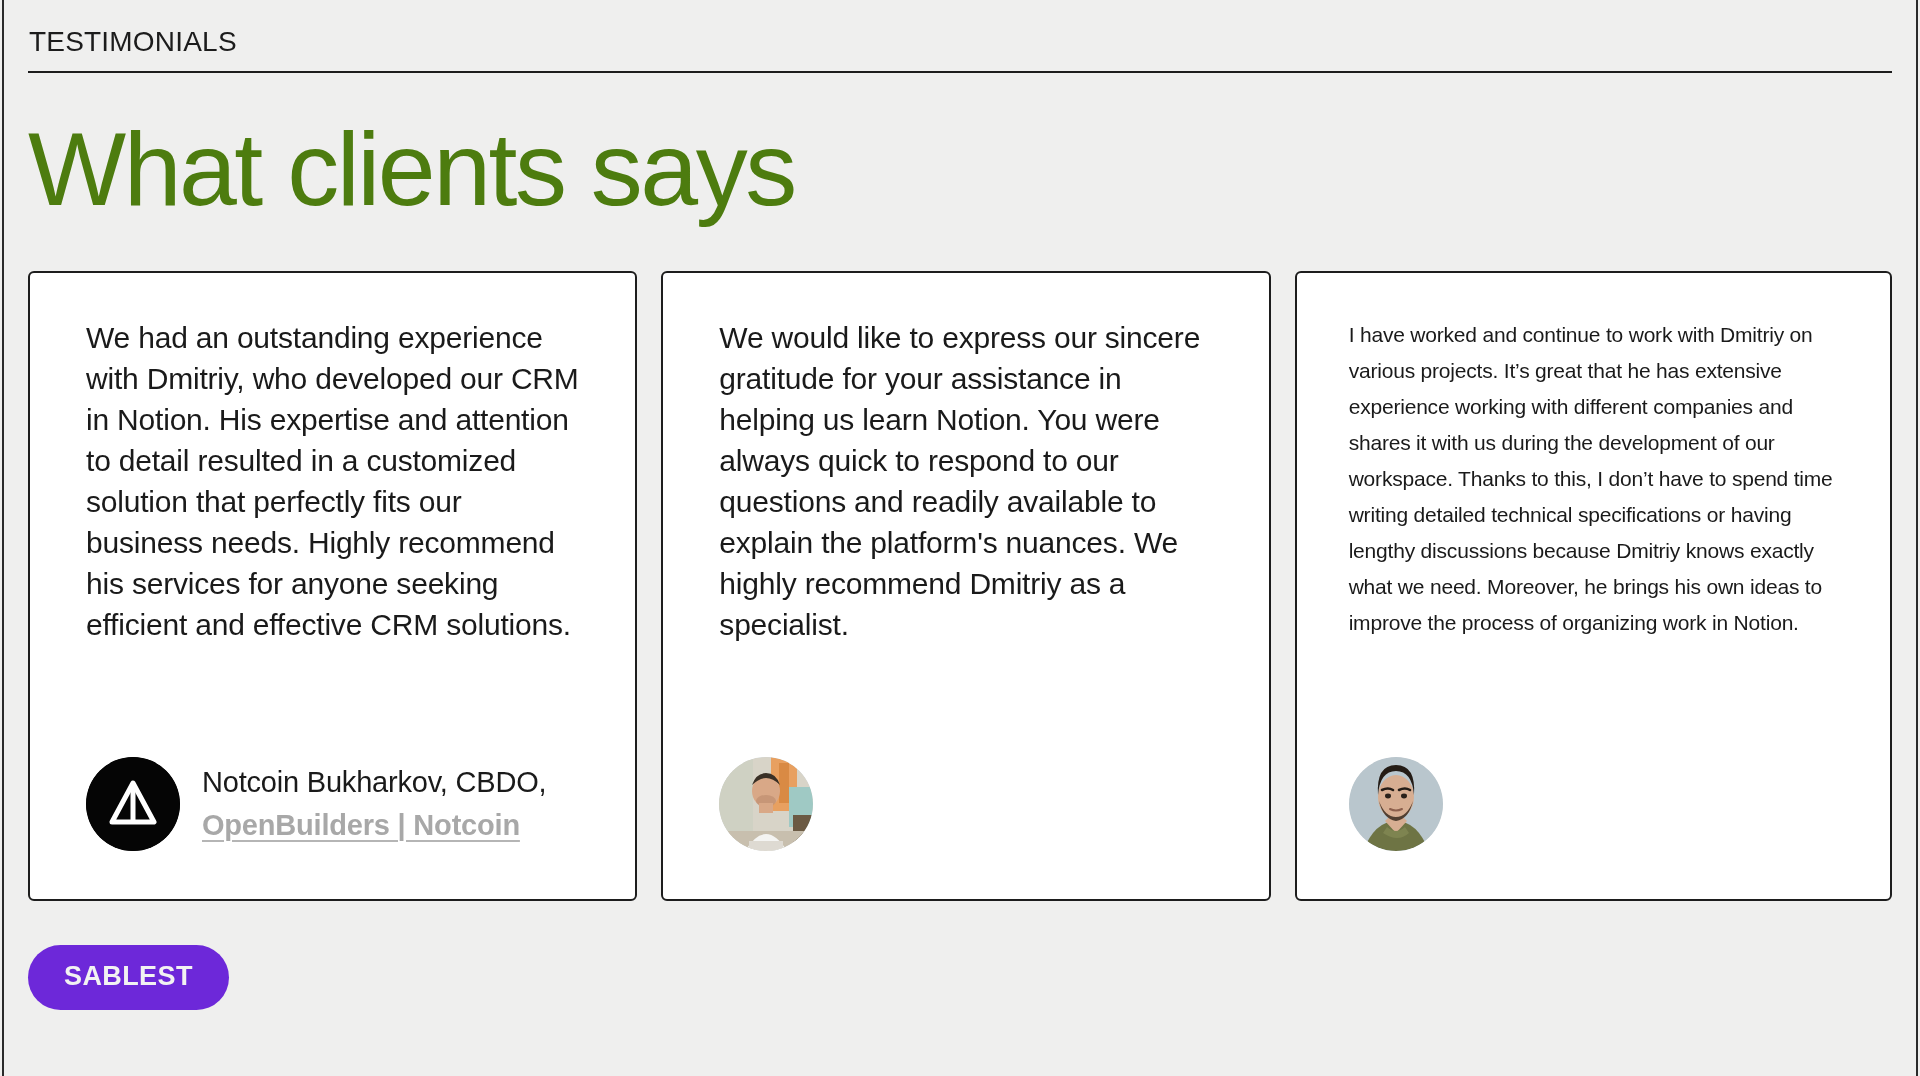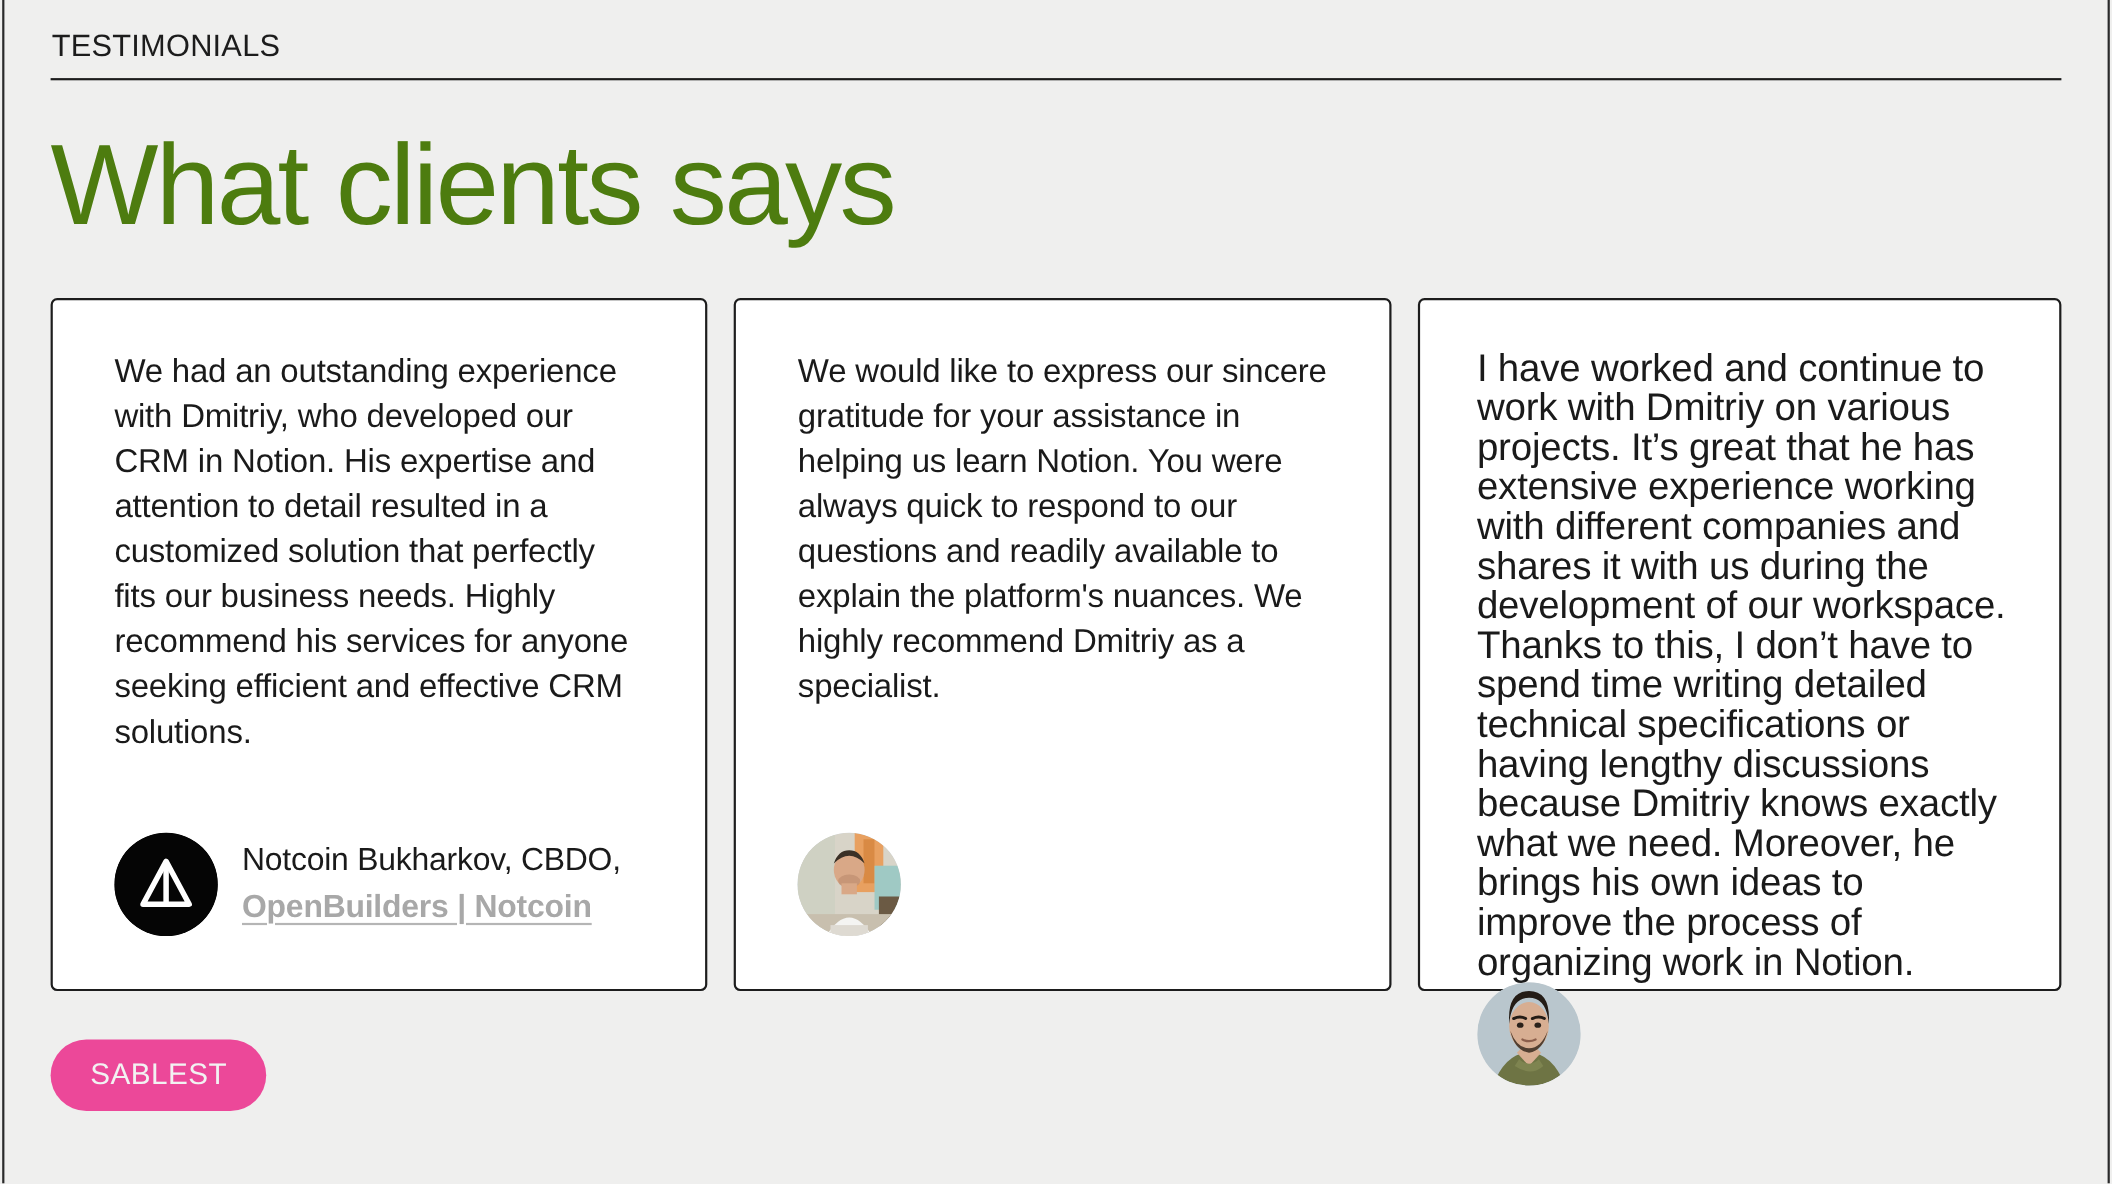"TESTIMONIALS" .page { padding: 0 46px -> 0 28px }
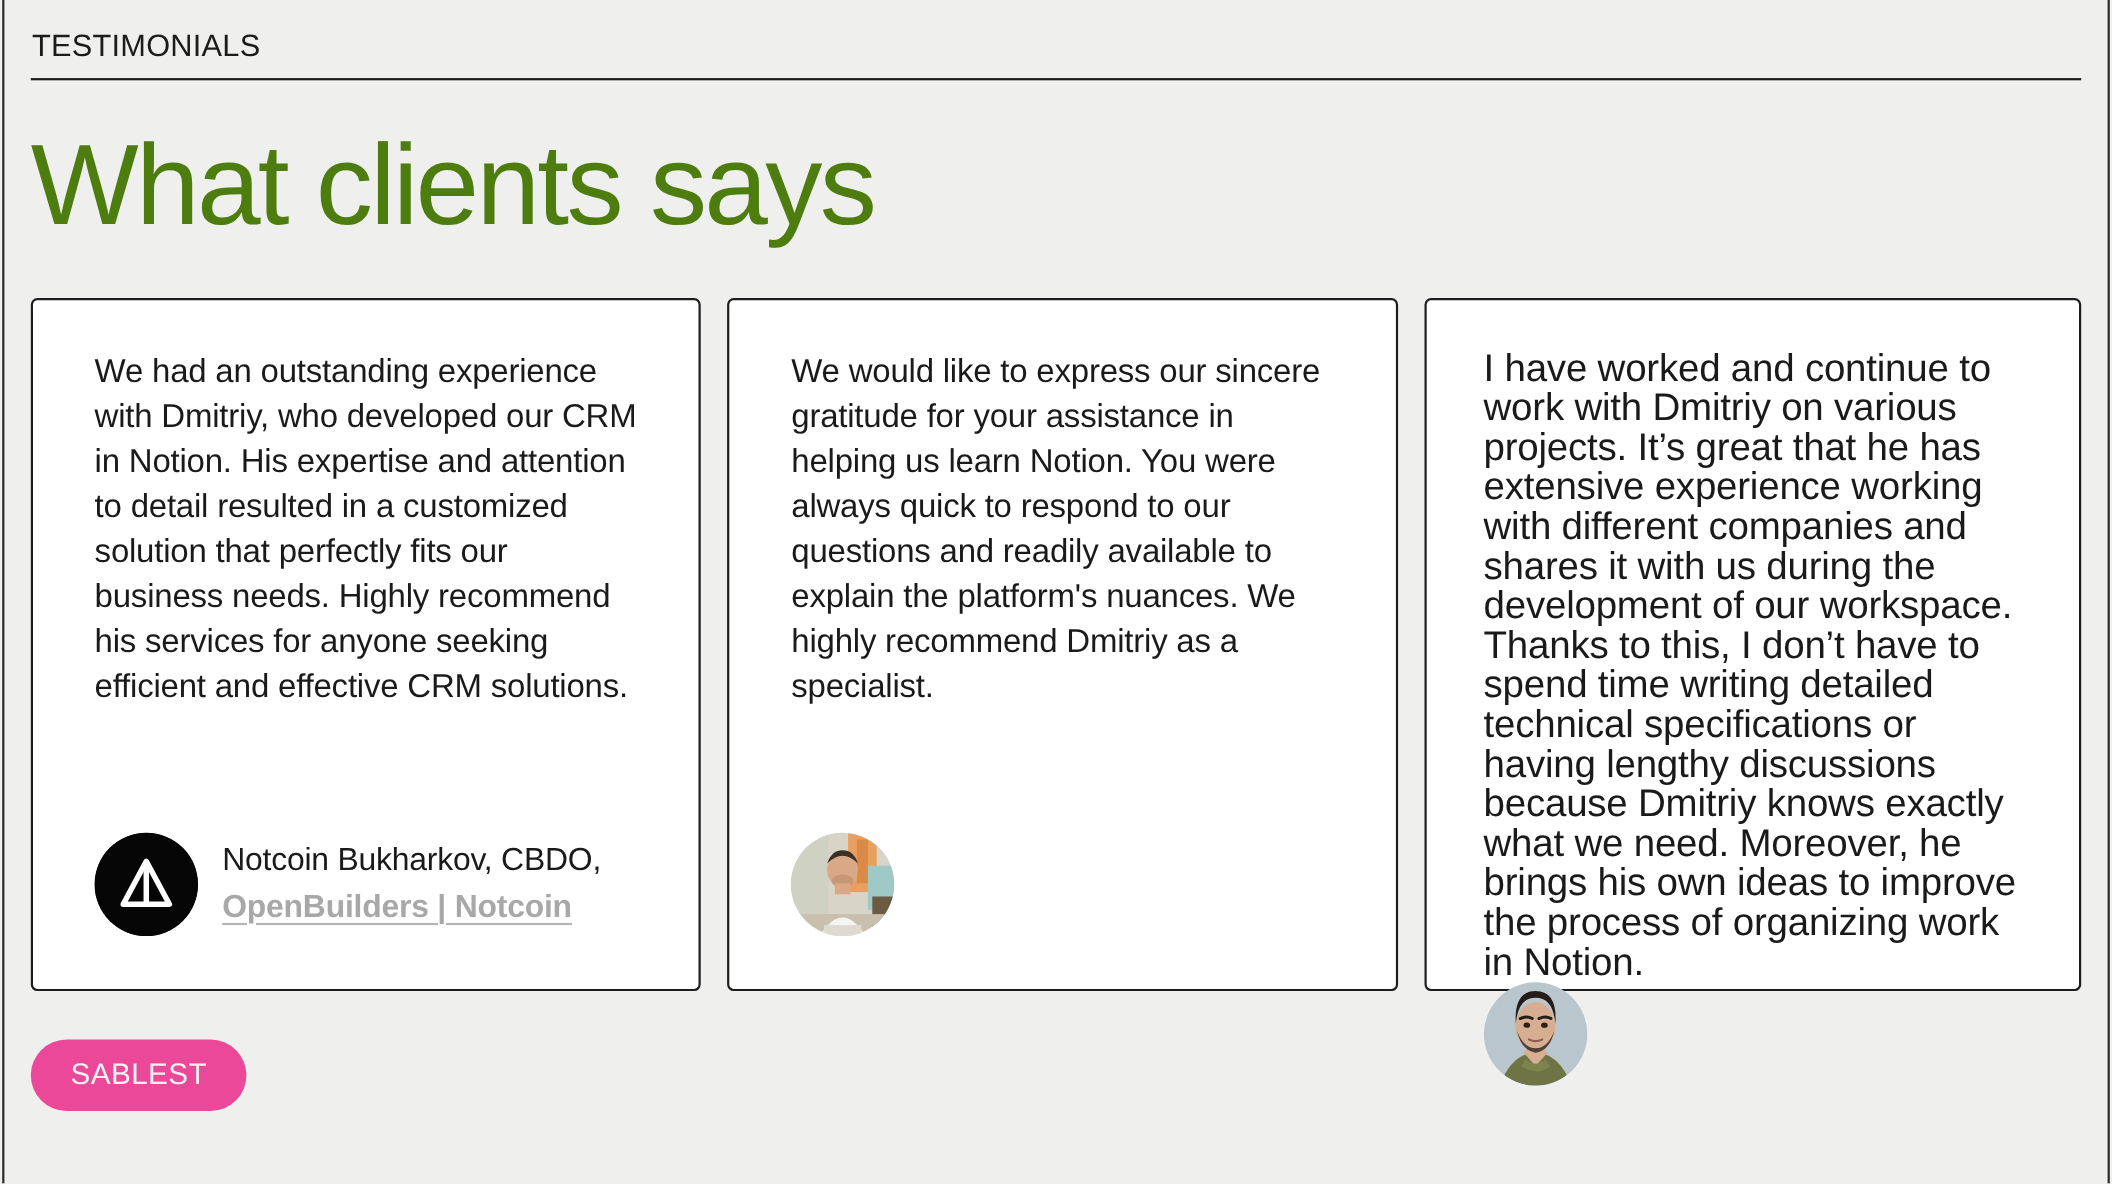"I have worked and continue" .card-3 .quote { font-size: 35px -> 21px }
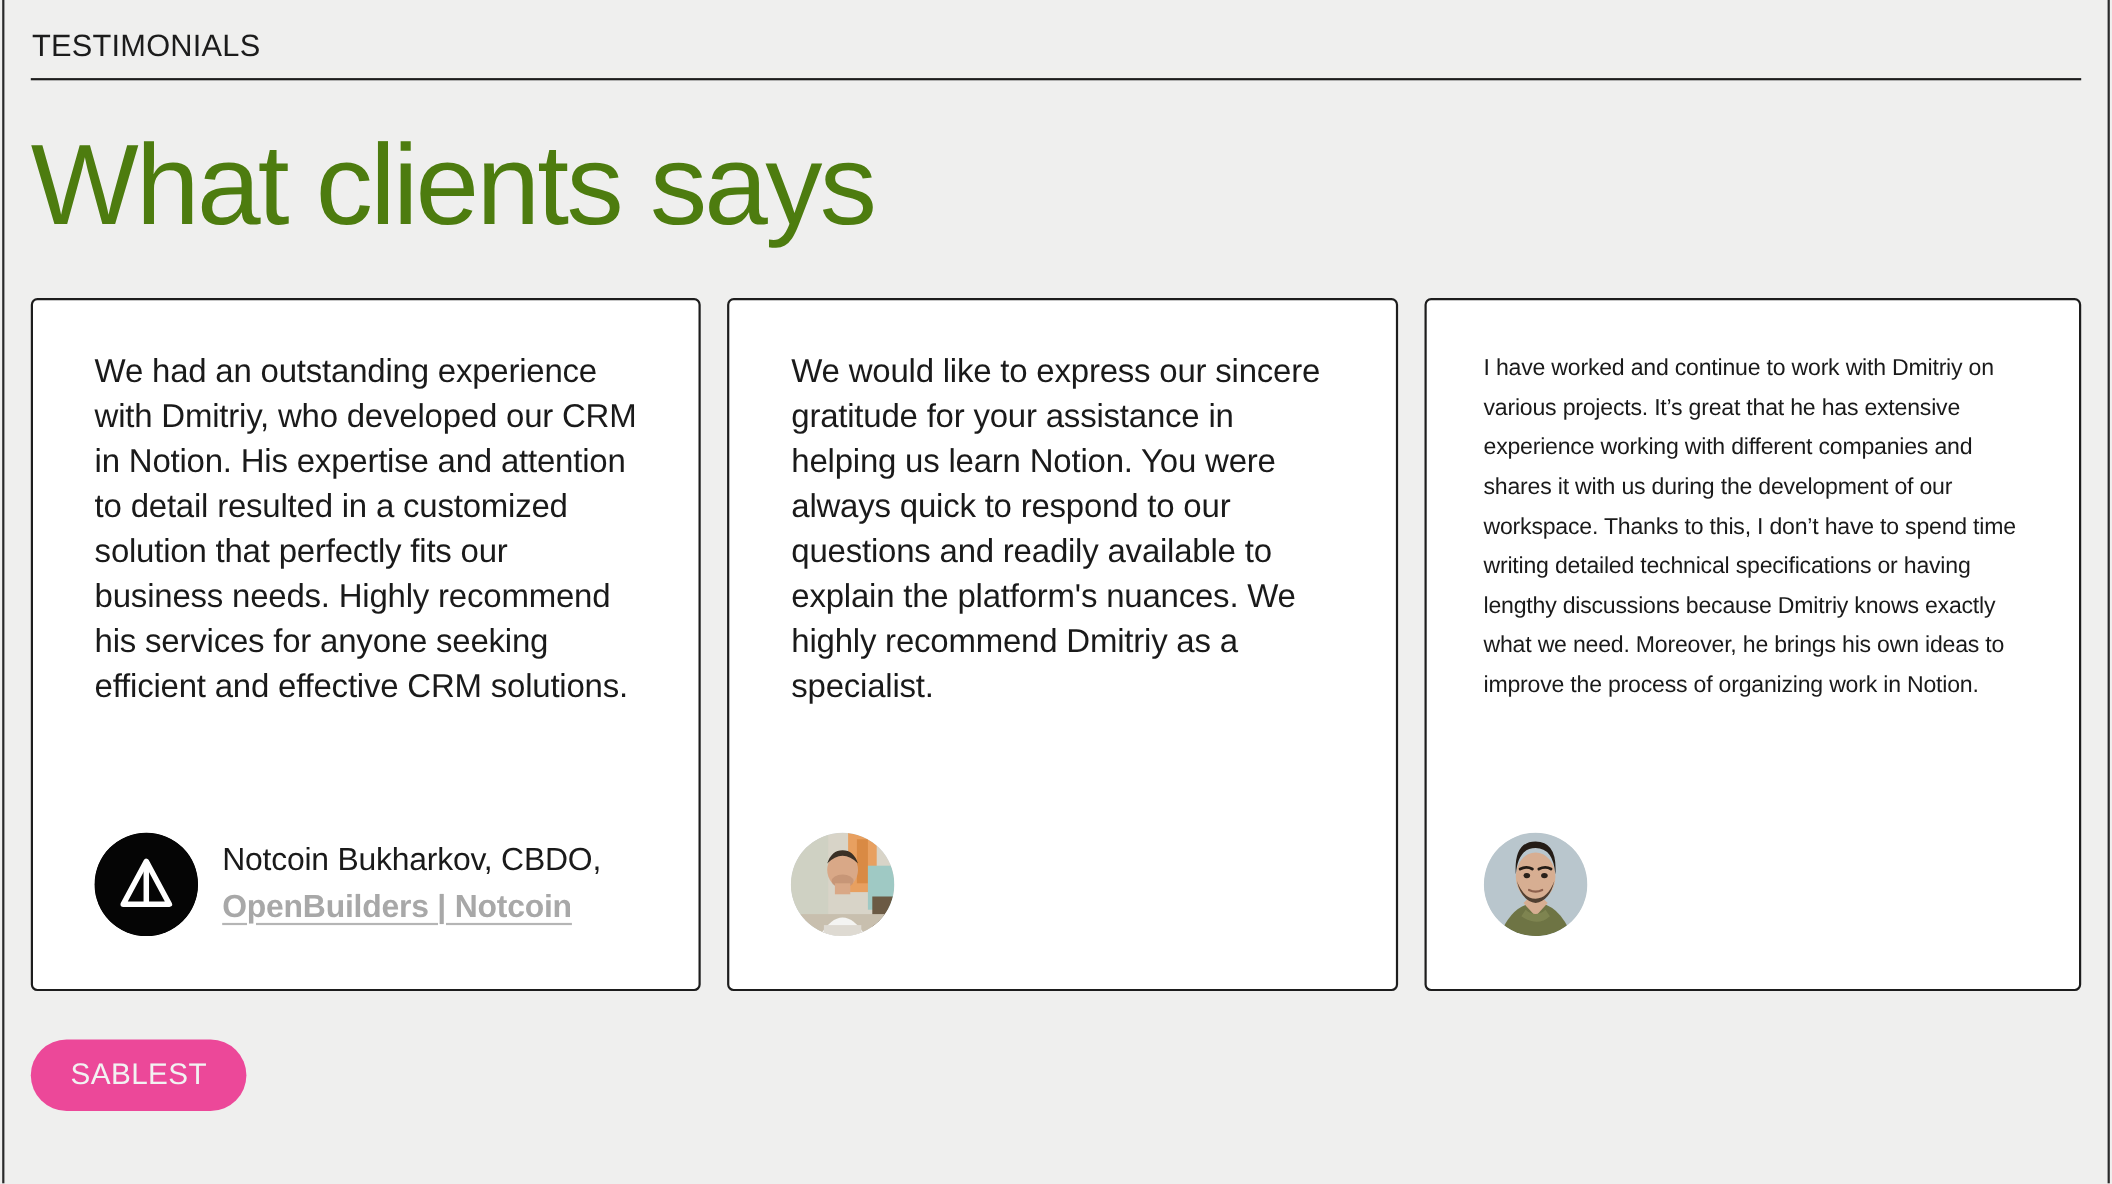"SABLEST" .pill { background: #ec4899 -> #6d28d9; font-weight: 400 -> 700 }
